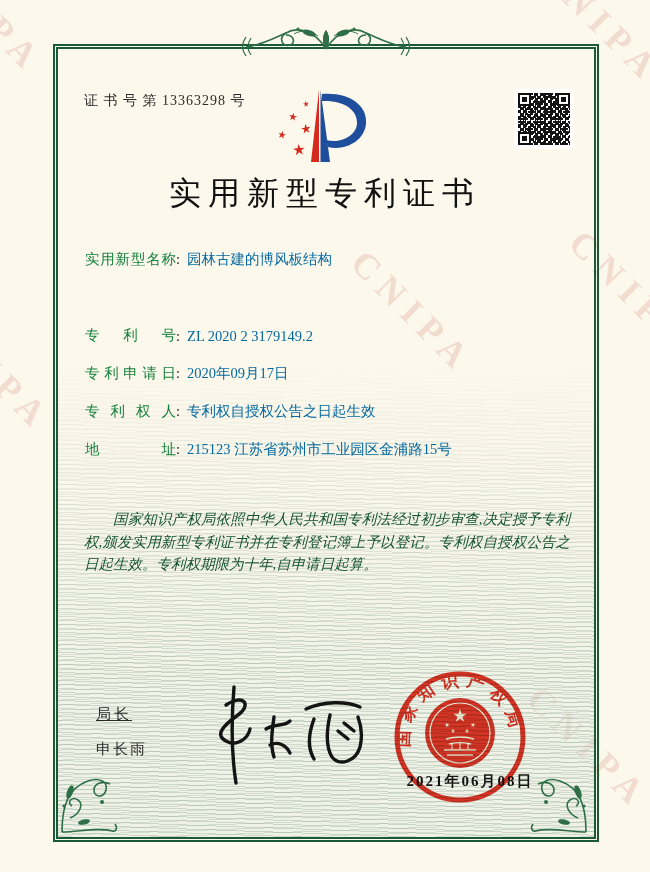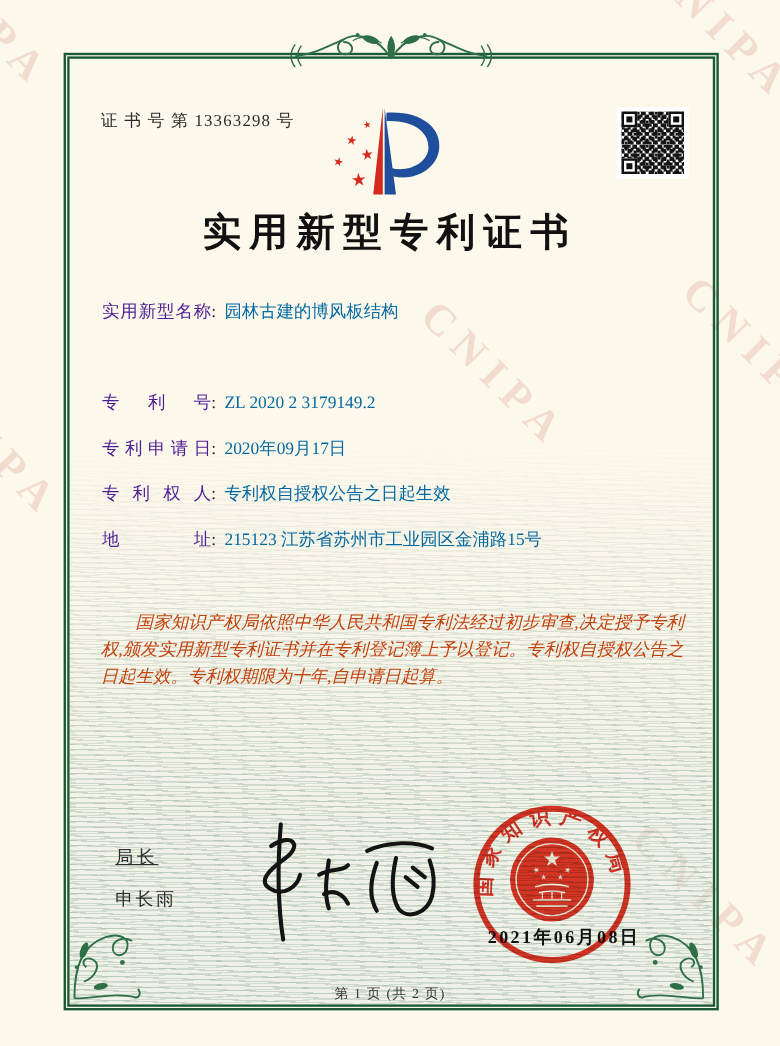"实用新型专利证书" .title { font-weight: bold -> normal }
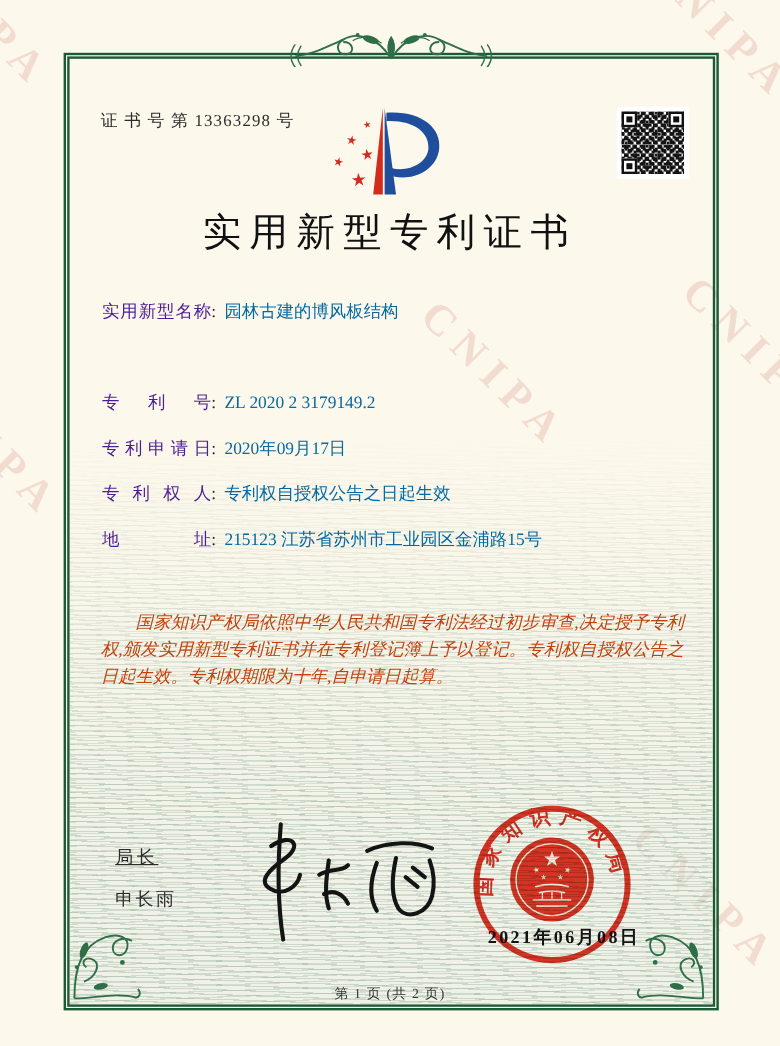"实用新型名称" .flabel { color: #4c1d95 -> #15803d }
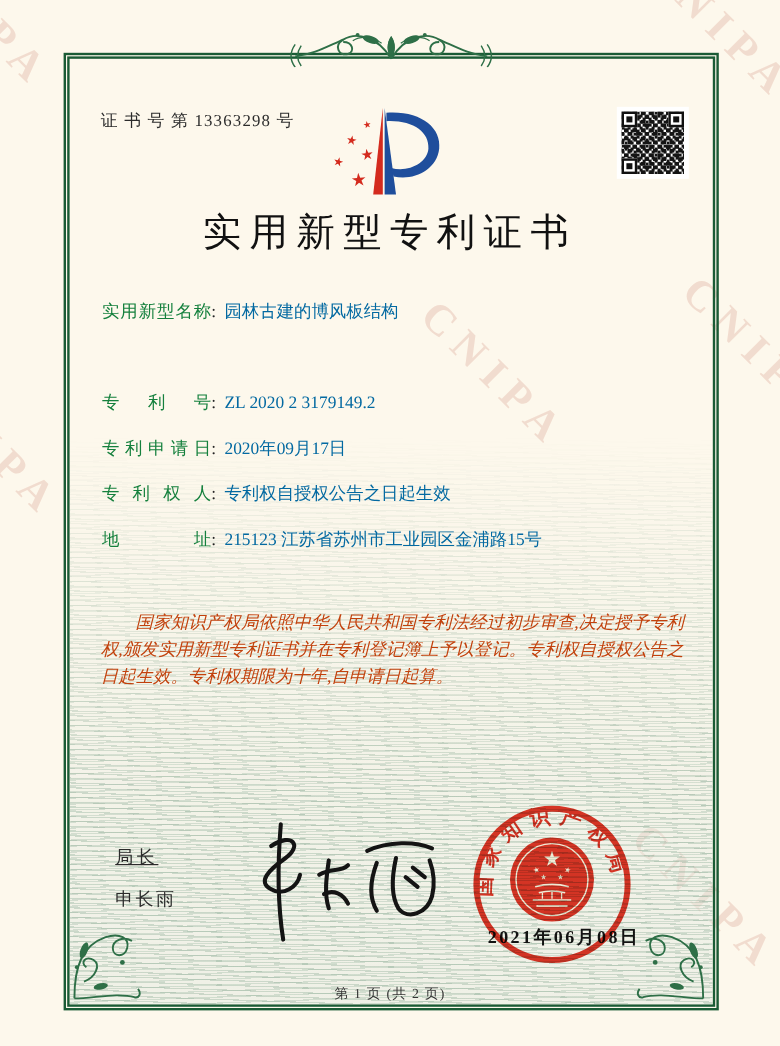"国家知识产权局依照中华人民共和国专利法经过初步审查,决定授予专利权,颁发实用新型" .body-text { color: #c2410c -> #14532d }
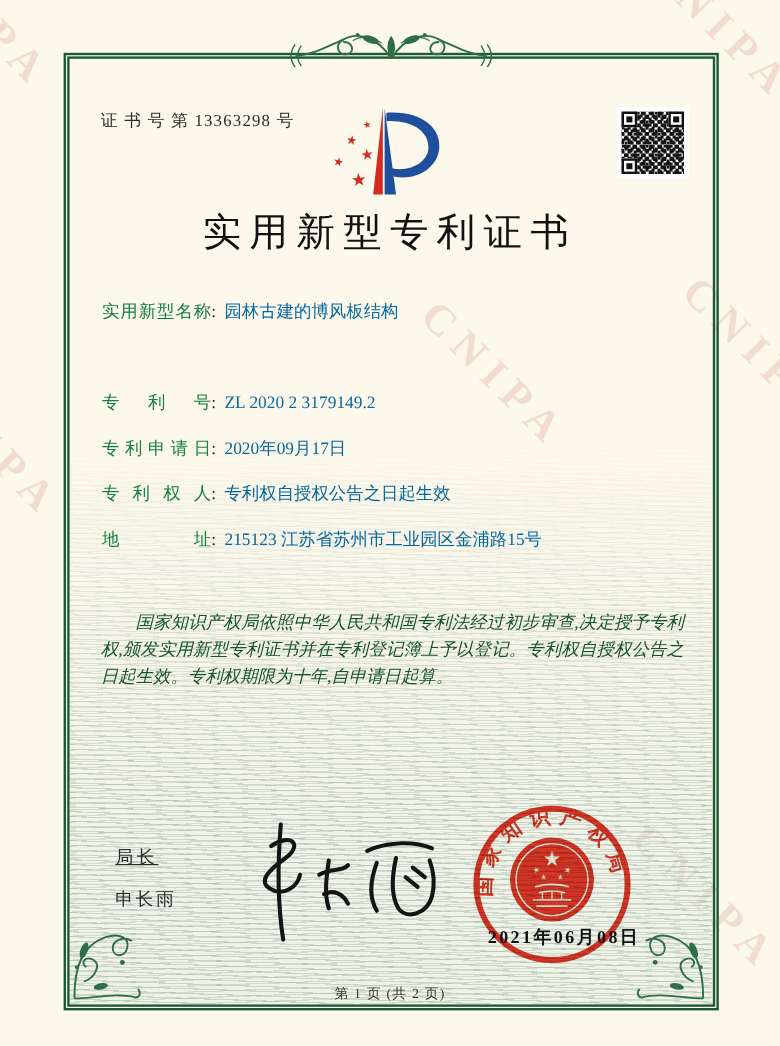"第 1 页 (共 2" div.footer { html: <div>第 1 页 (共 2 页)</div> -> none }
